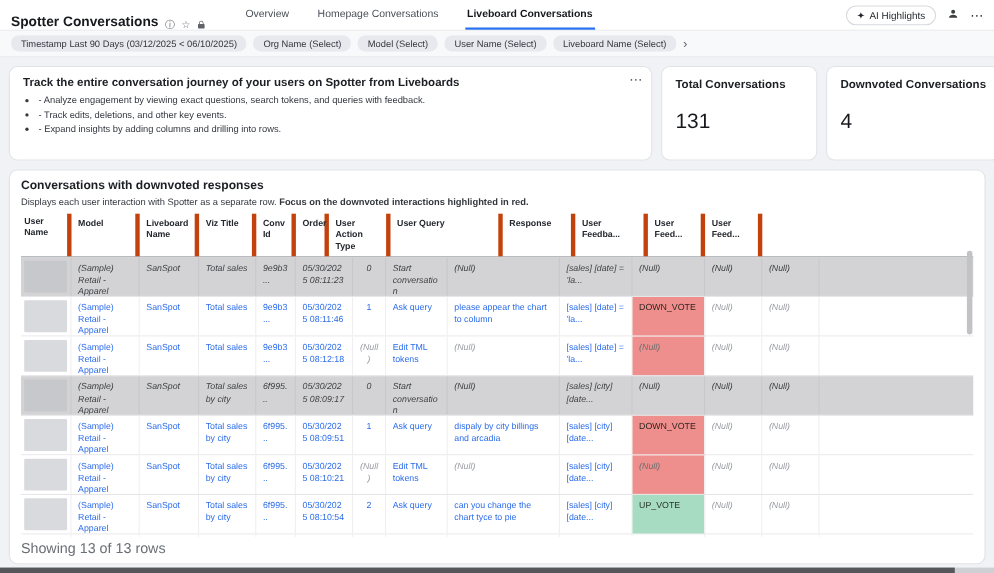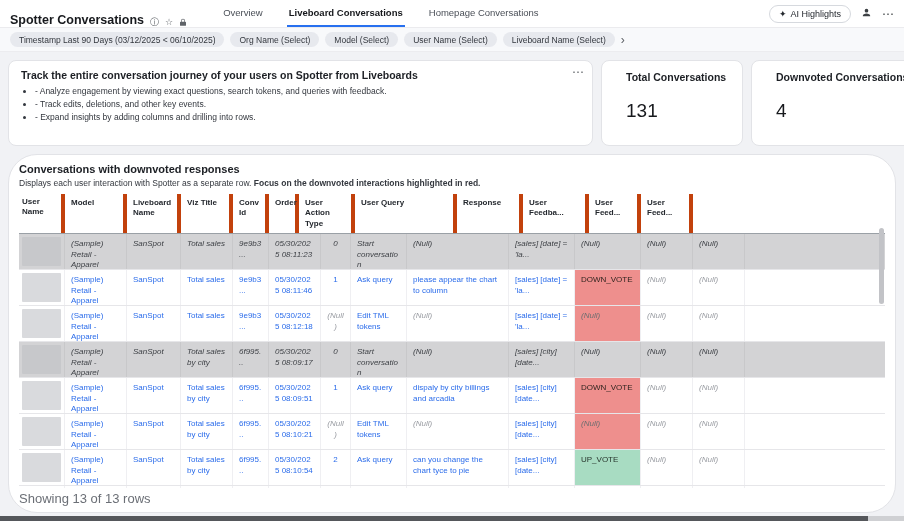"Liveboard Conversations" div.tab { order: before "Homepage Conversations" -> after "Homepage Conversations" }
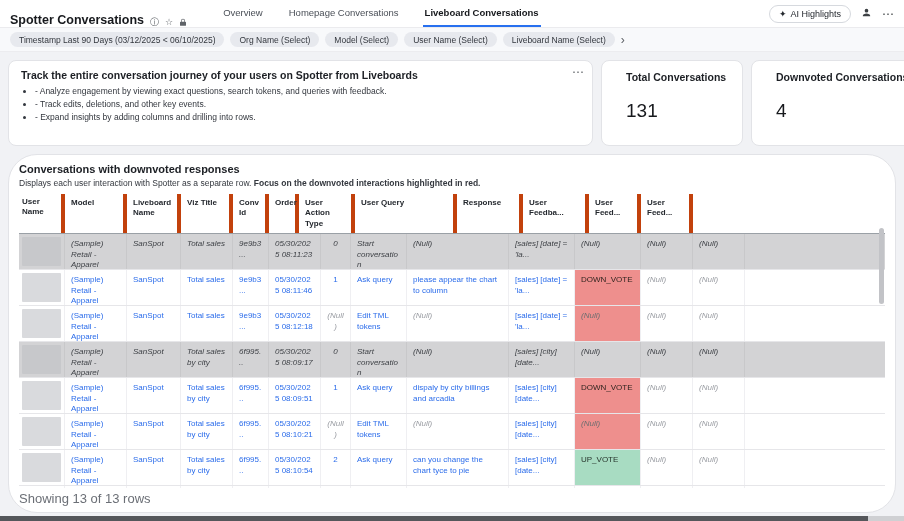"Total Conversations" .kpi-card { padding: 10px 24px -> 10px 12px }
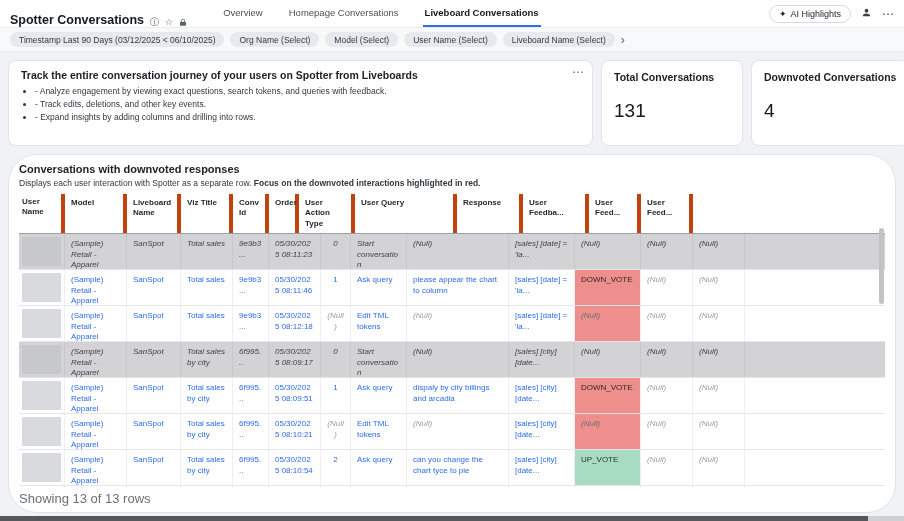"Conversations with downvoted responses" .table-card { border-radius: 29px -> none }
